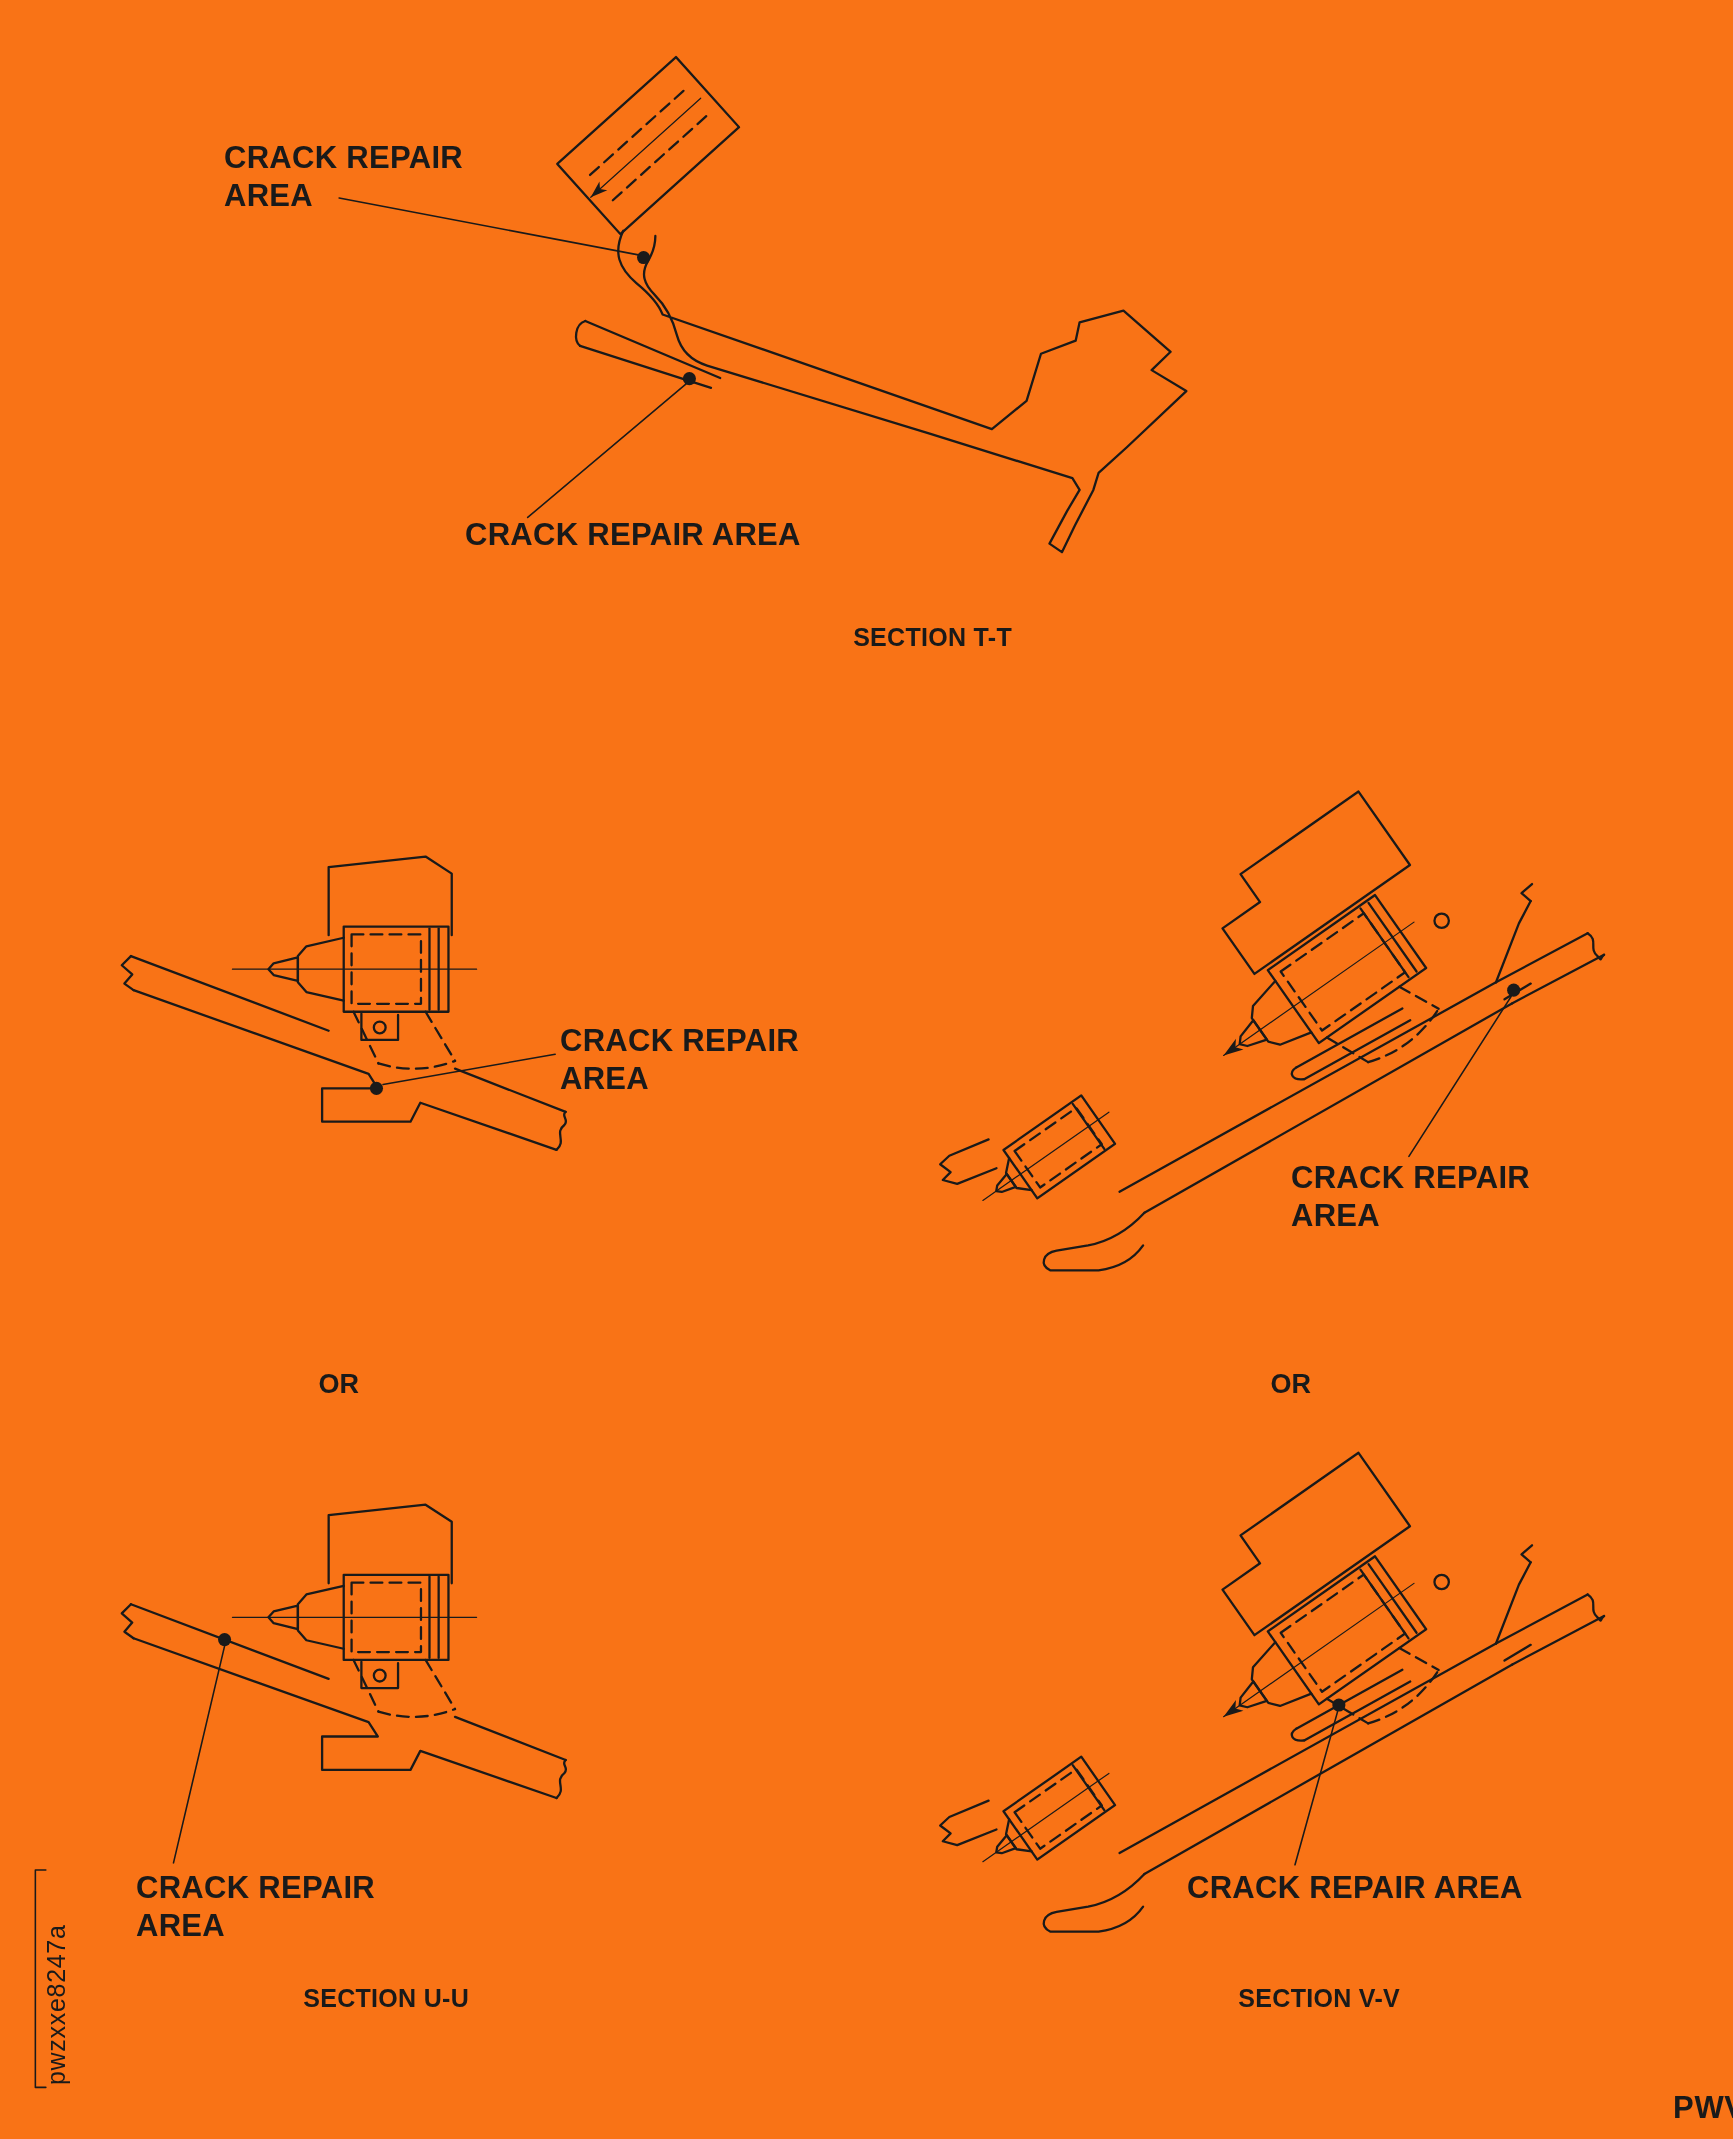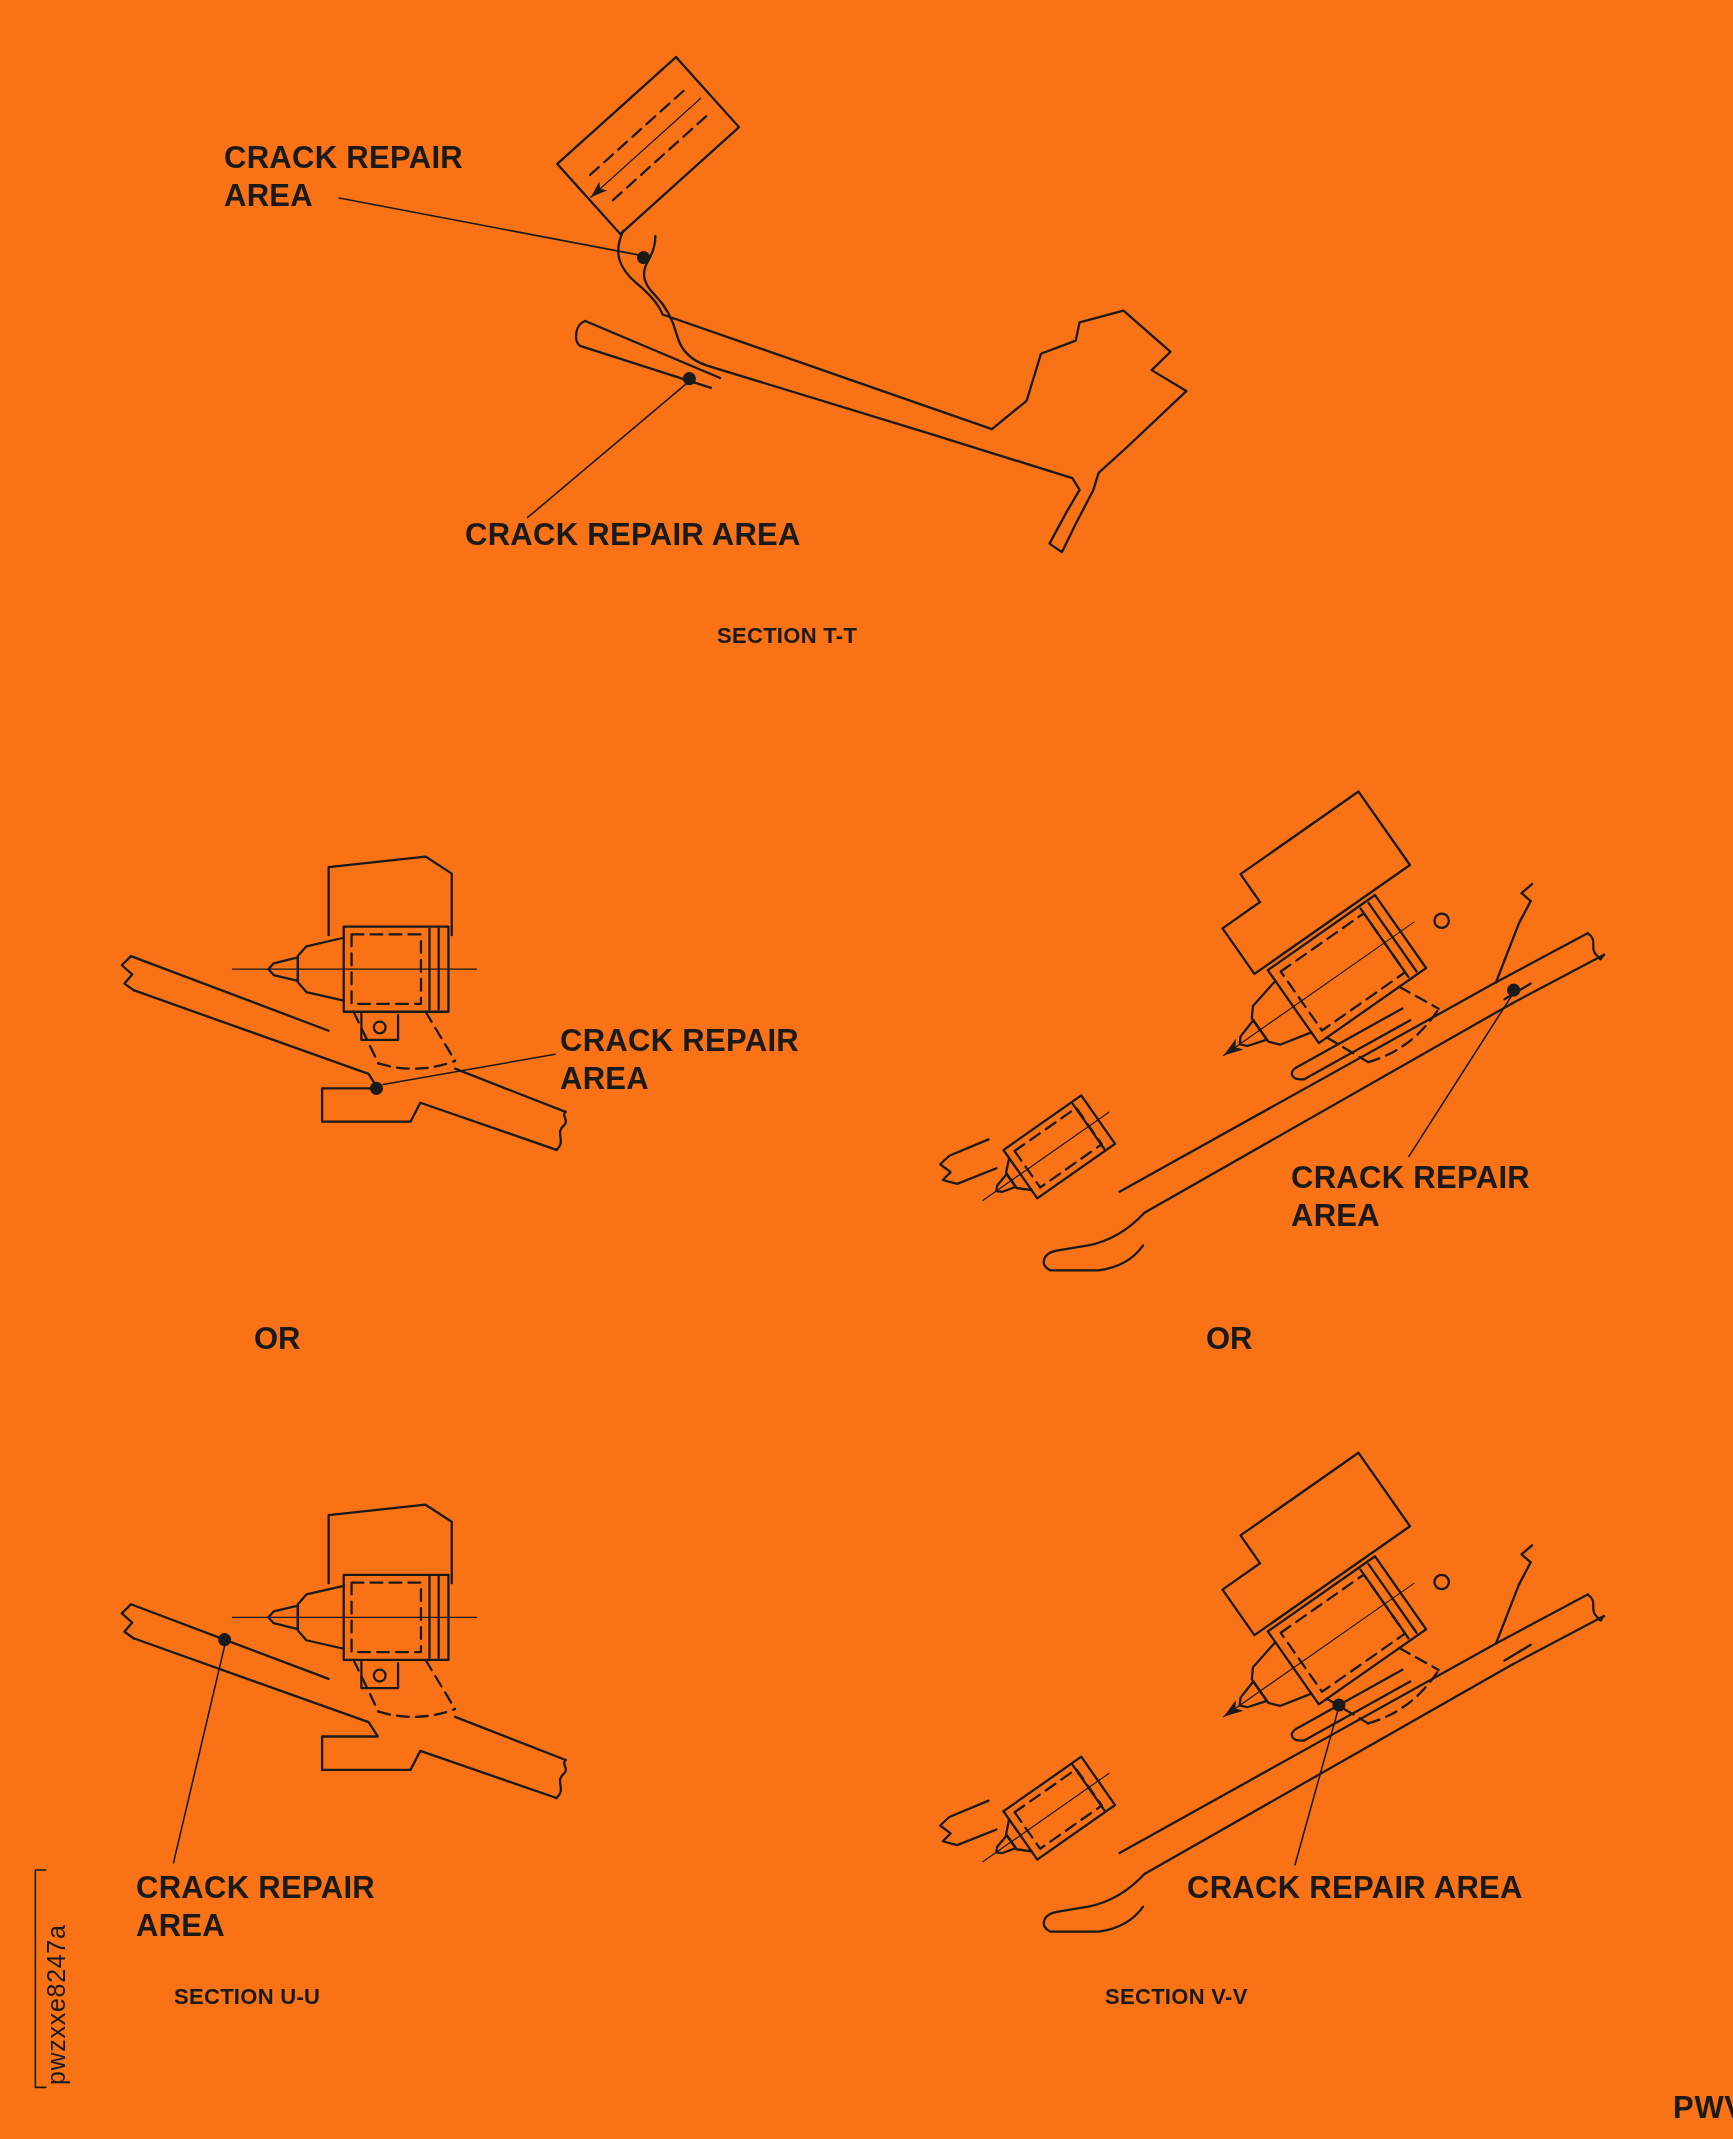"SECTION T-T" .caption { font-size: 22px -> 25px; text-align: left -> right }
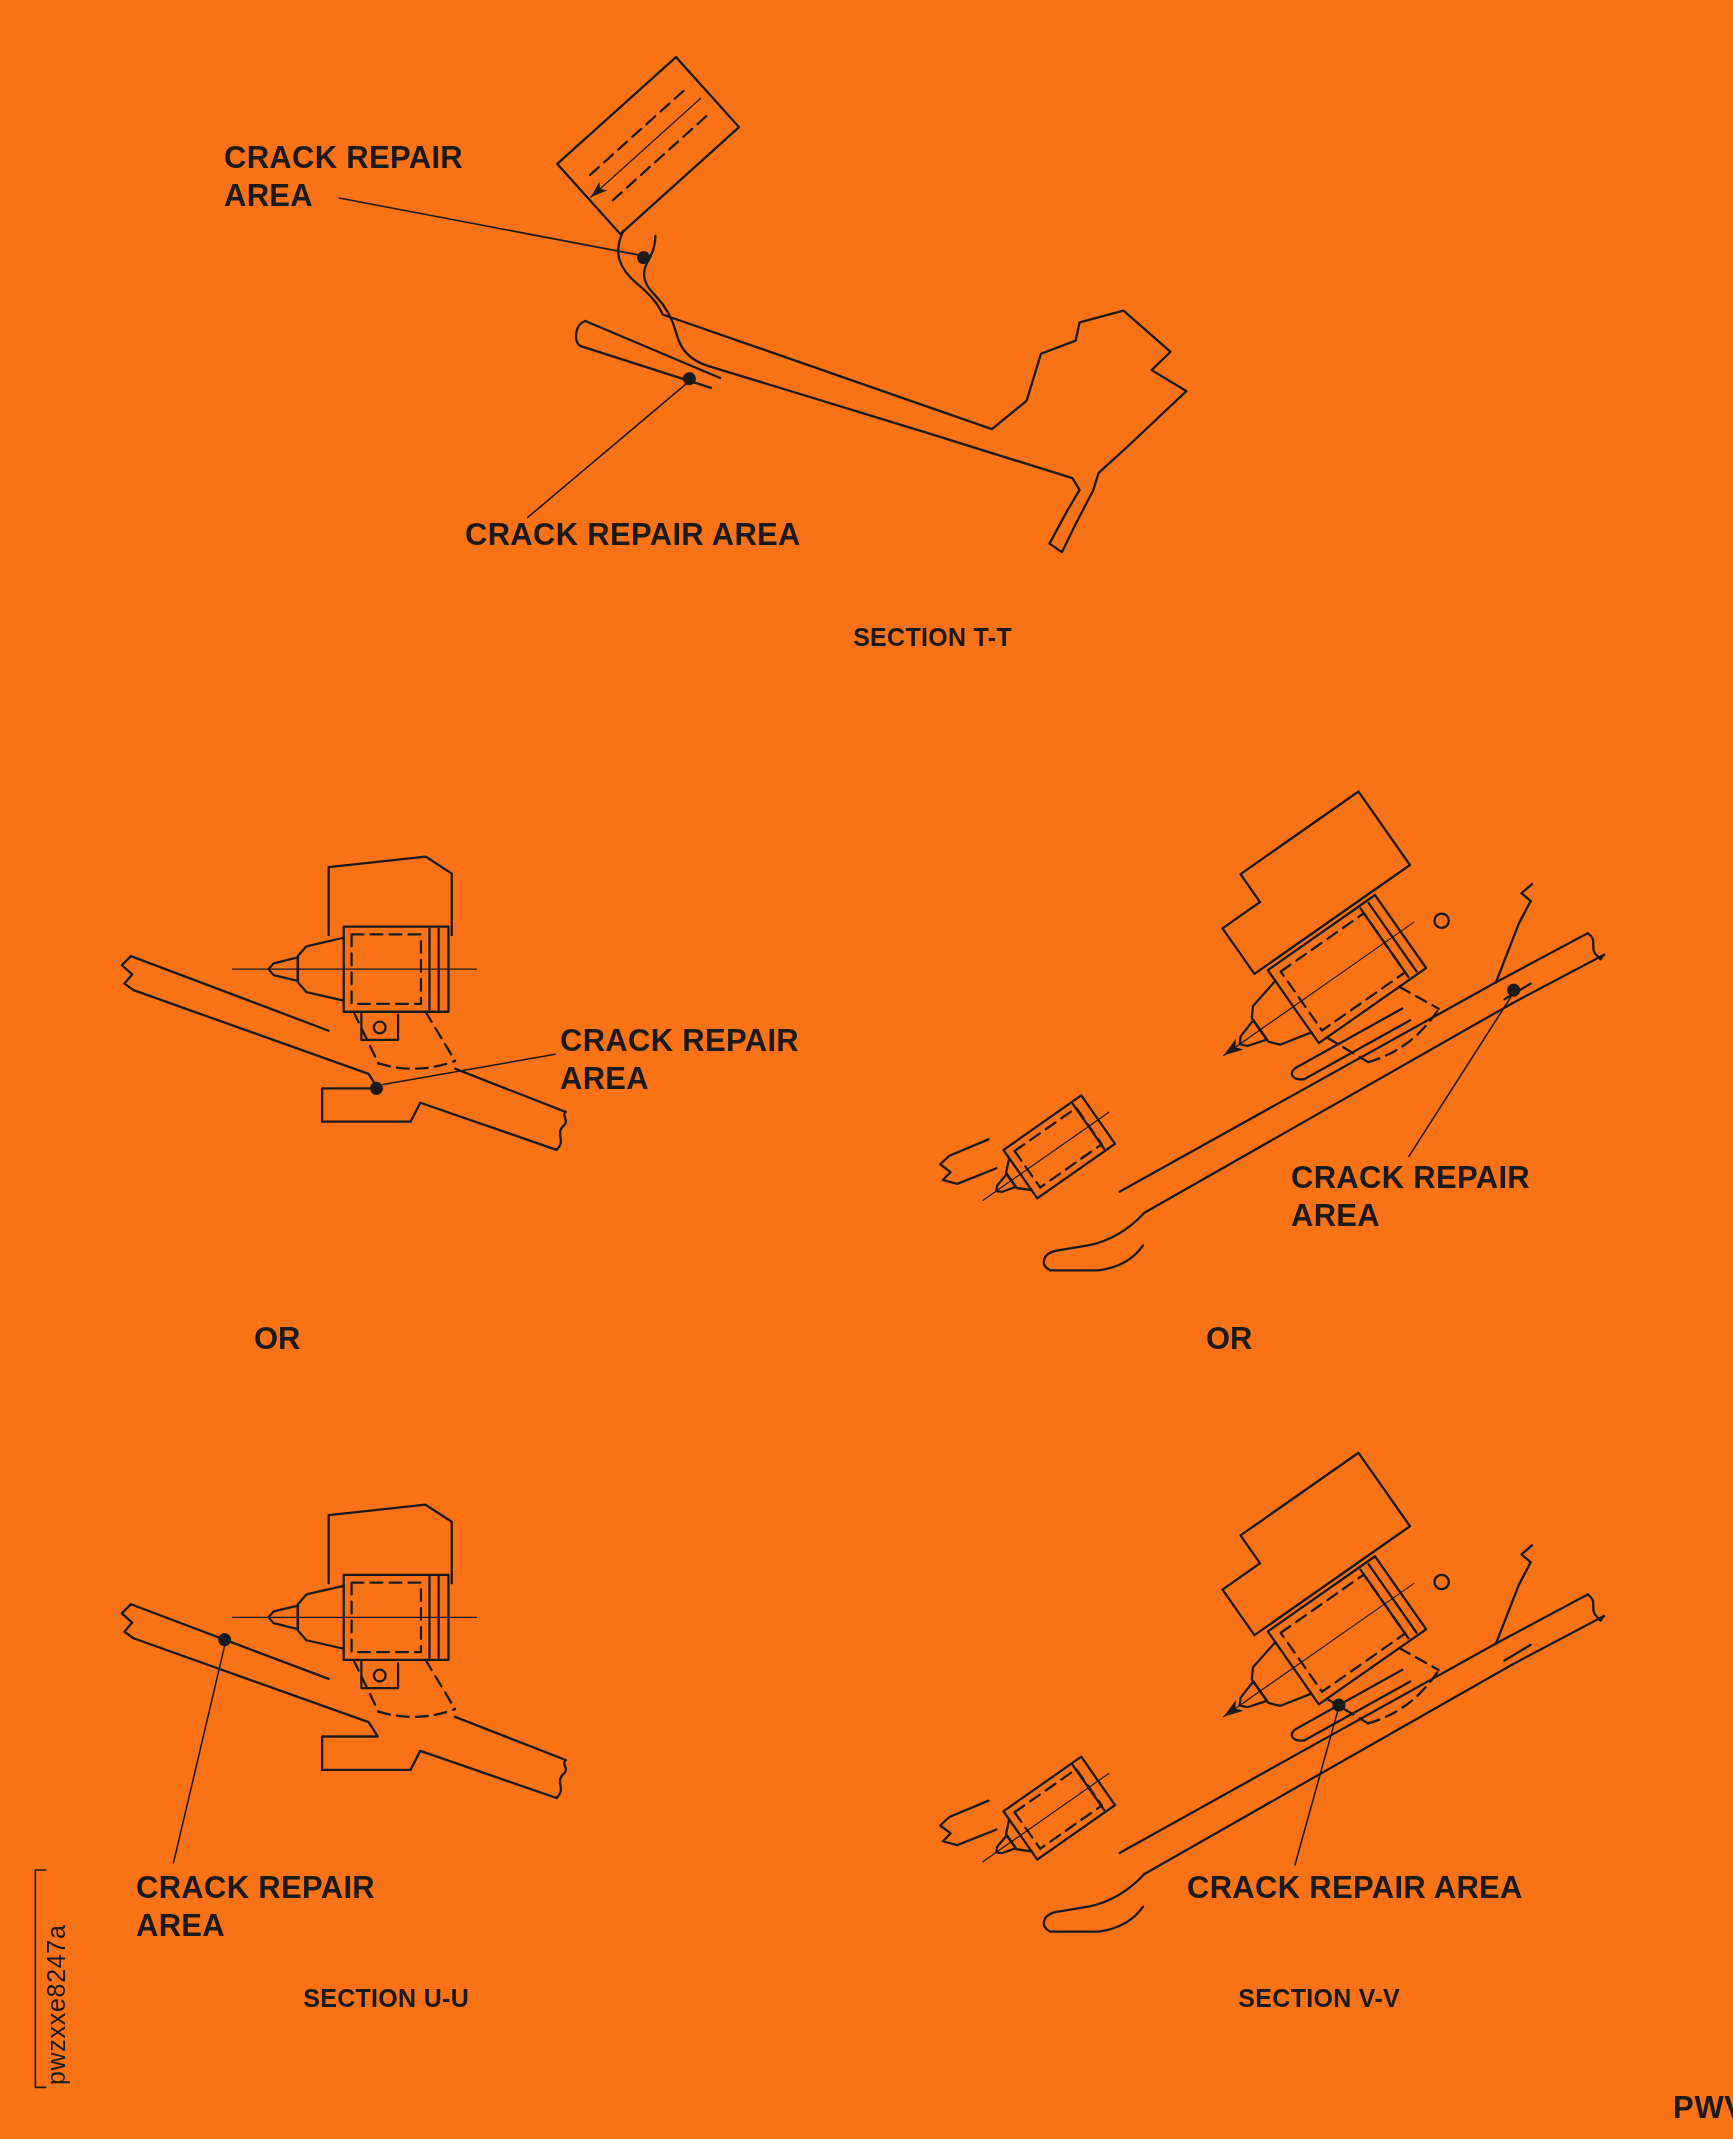"OR" .or-label { font-size: 31px -> 27px; margin-top: none -> 48px; text-align: left -> right }
